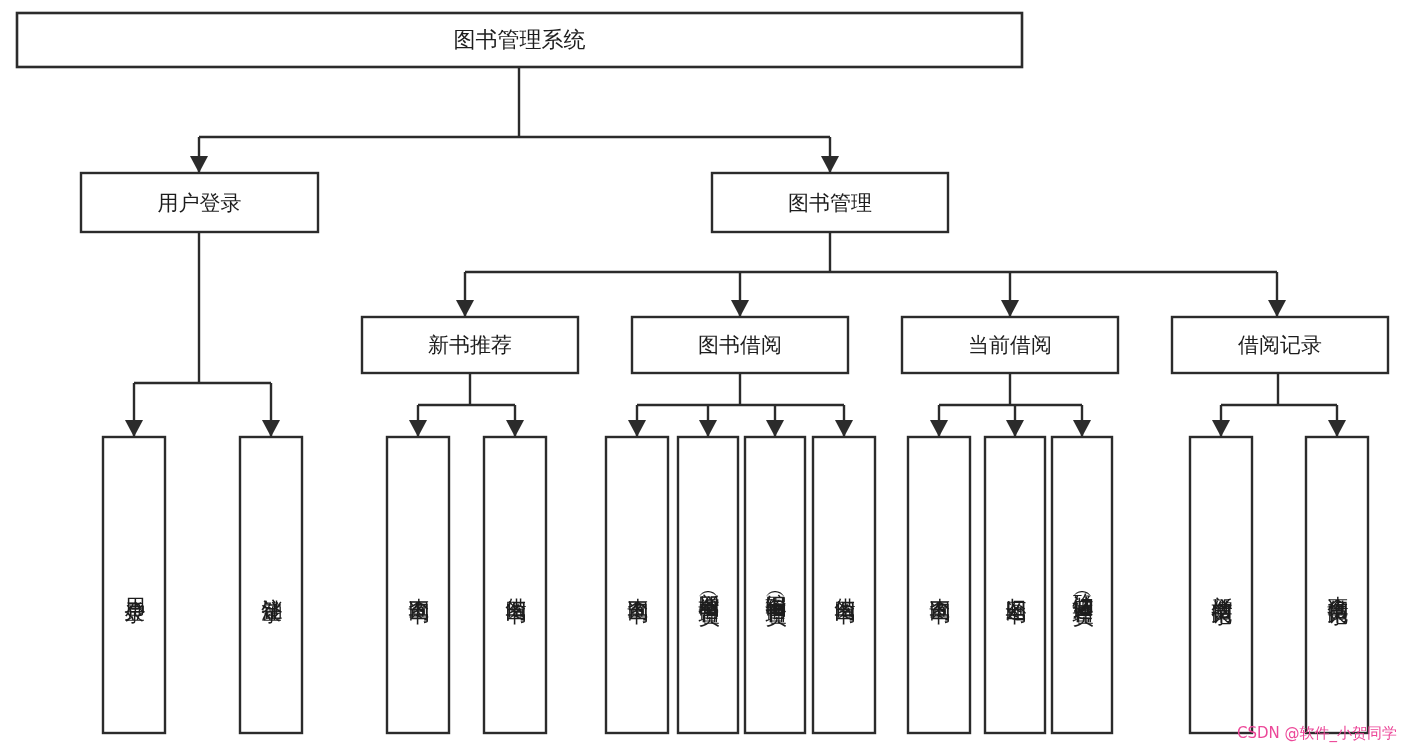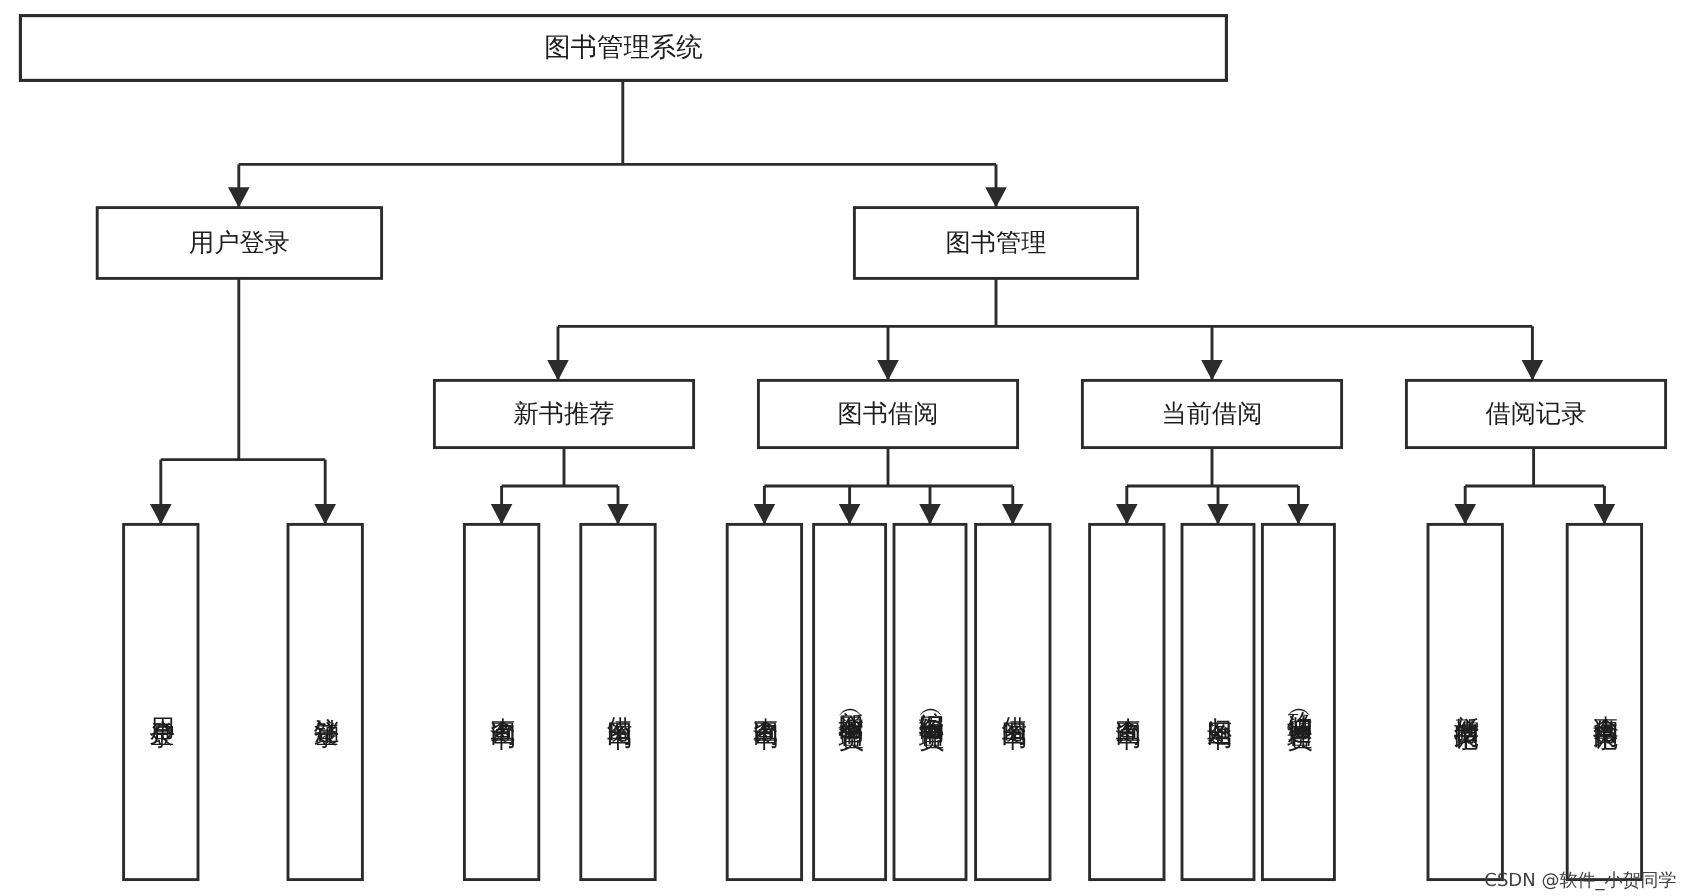"CSDN @软件_小贺同学" .watermark { color: #404040 -> #ec4899 }
